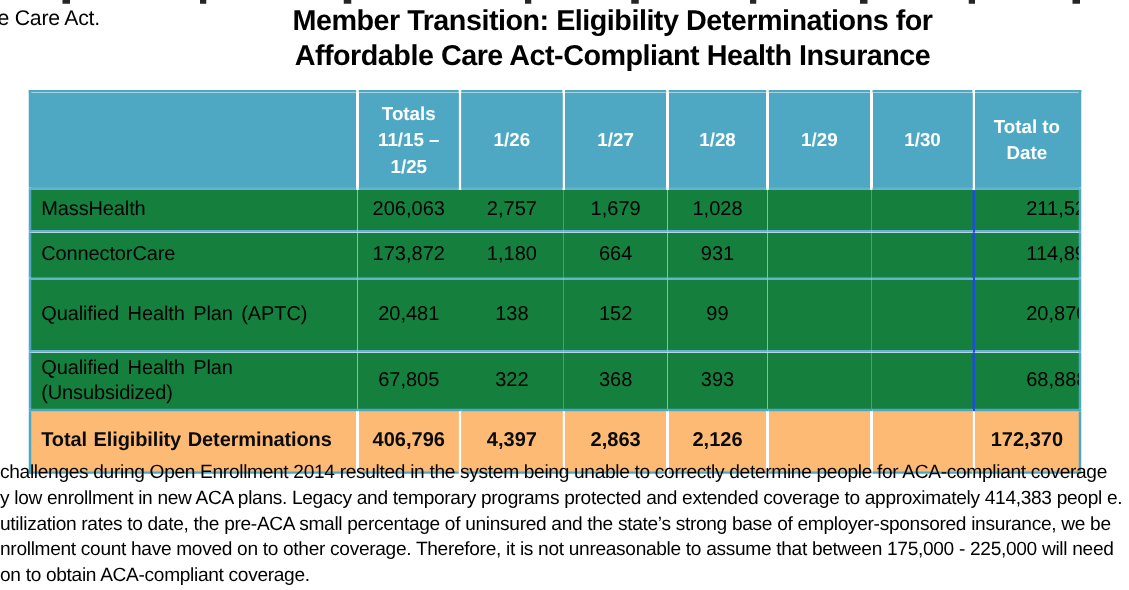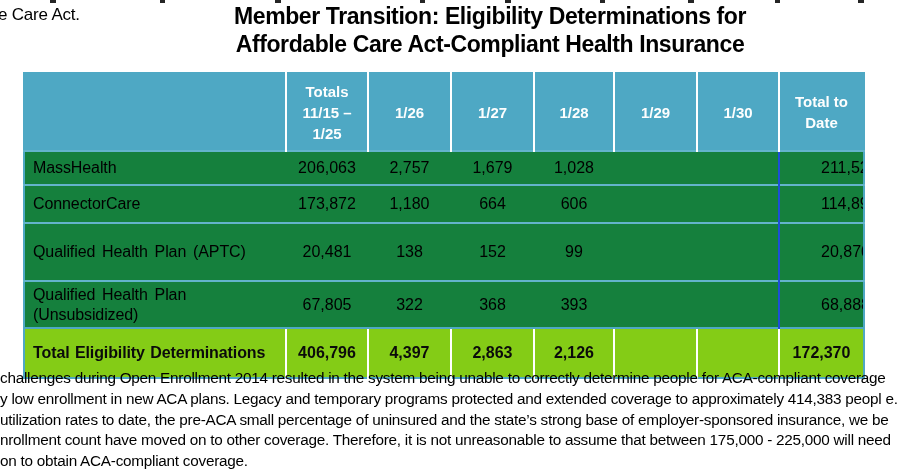"606" td { text: 606 -> 931 }
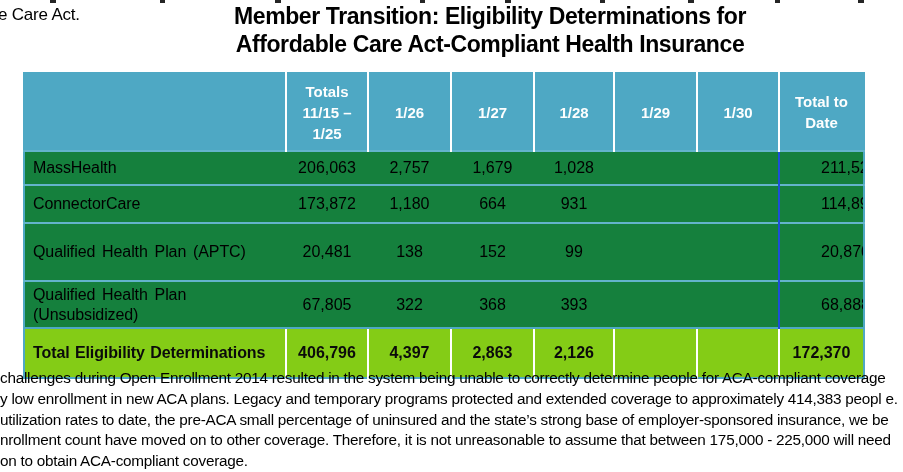"Total Eligibility Determinations" tr.total-row td { background: #84cc16 -> #fdba74 }
